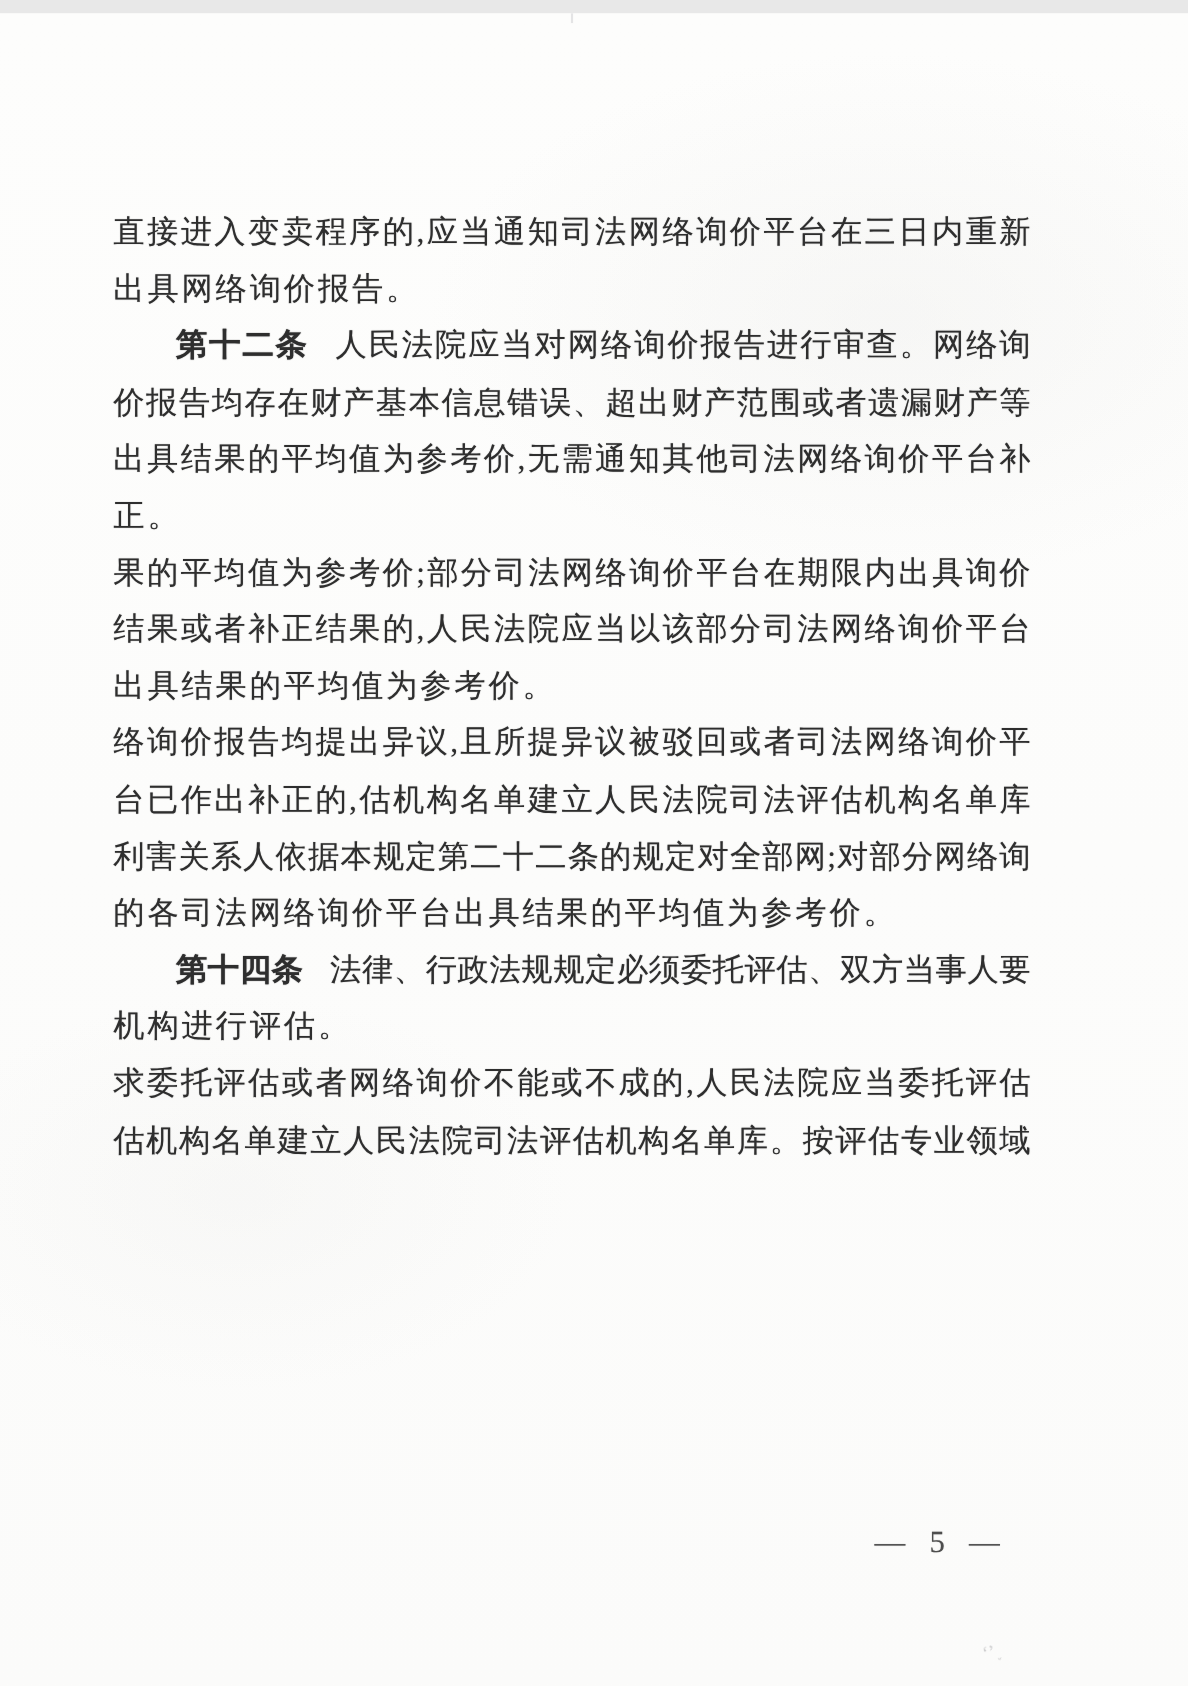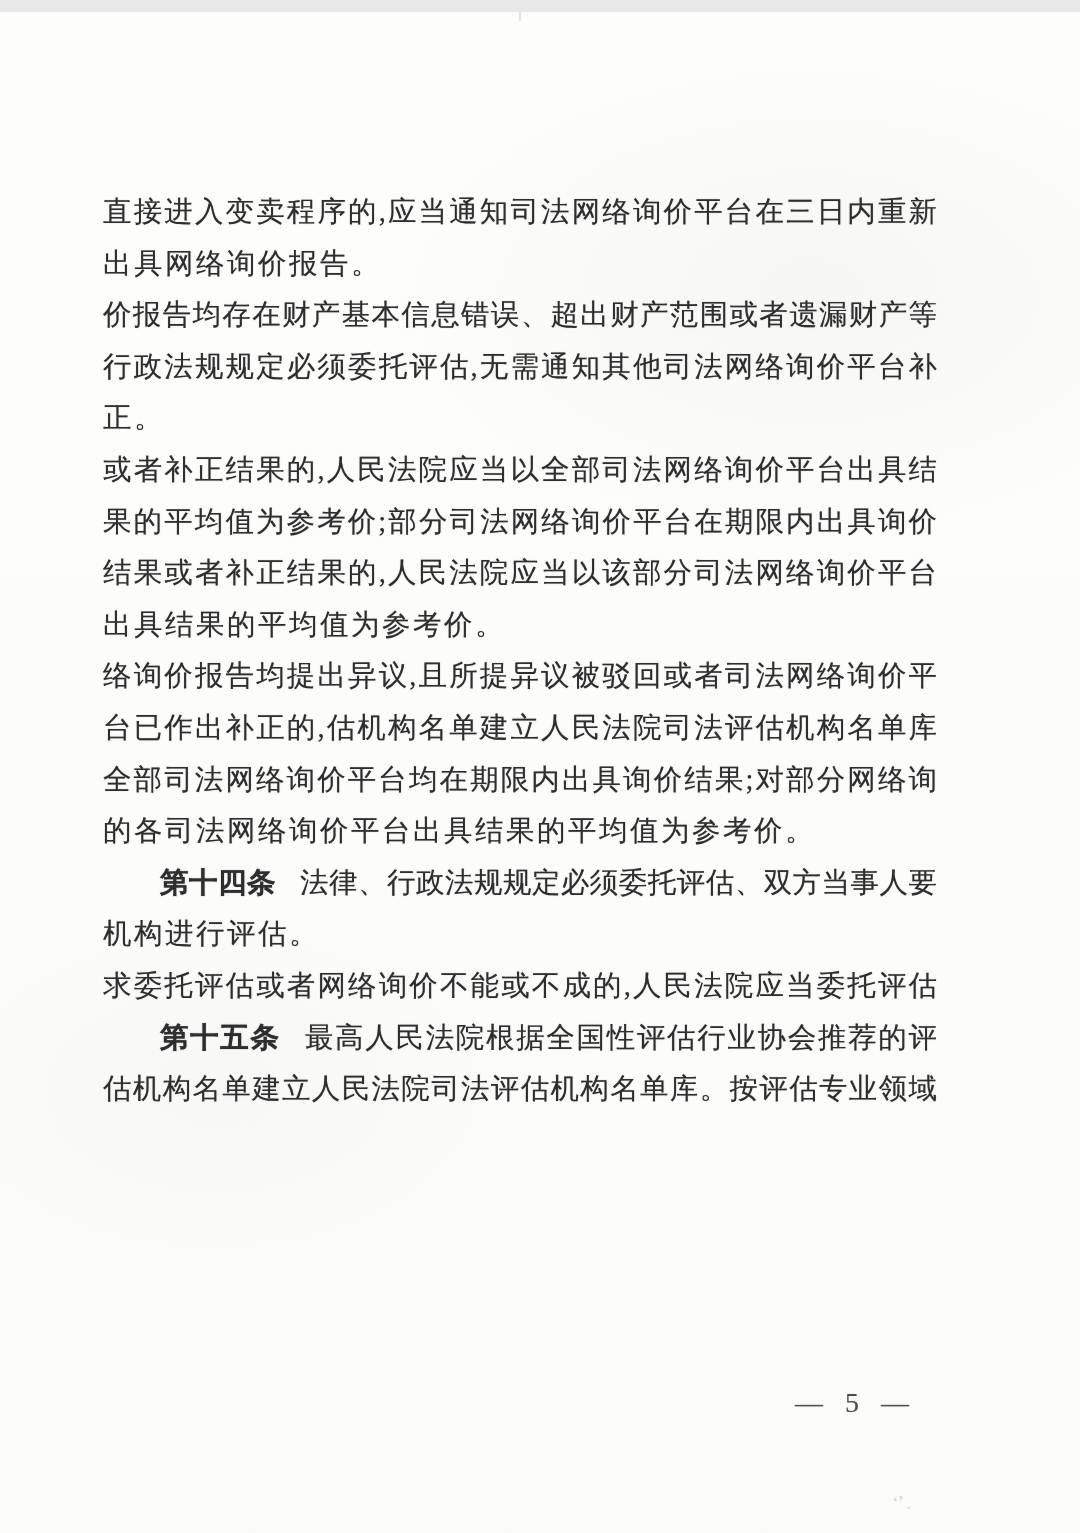"第十二条 人民法院应当对网络询价报告进行审查。网络询" div.line { html: none -> <div><span>第十二条</span><span>人民法院应当对网络询价报告进行审查。网络询</span></div> }
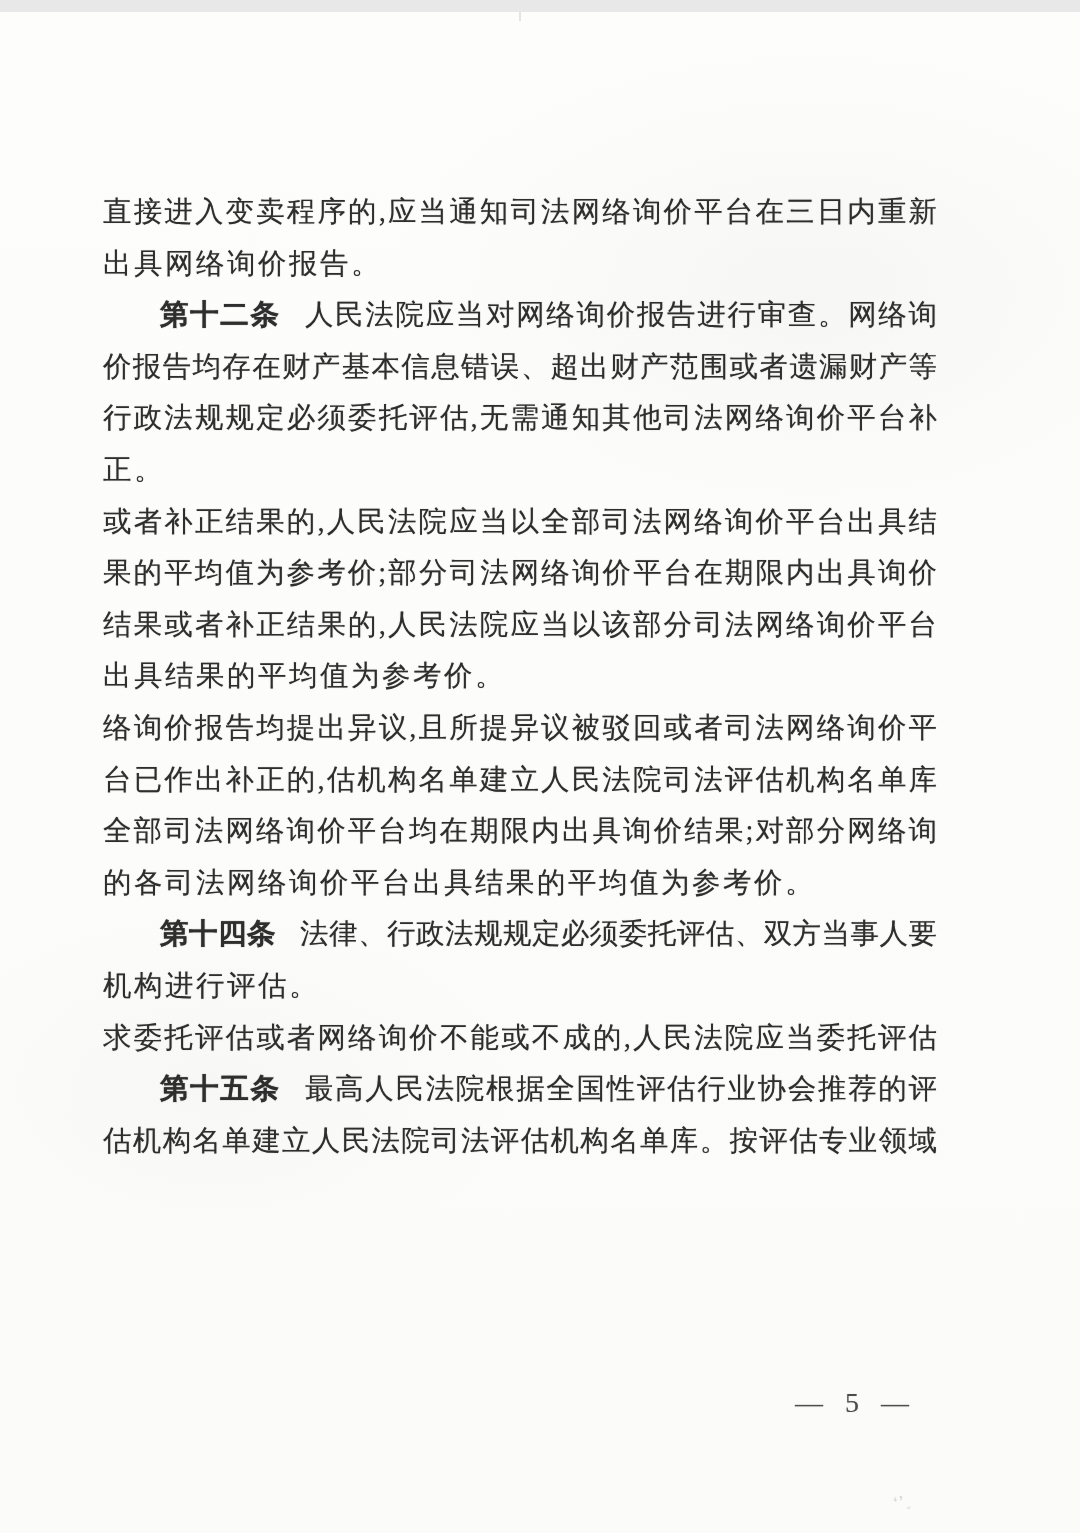"行政法规规定必须委托评估,无需通知其他司法网络询价平台补" div.line { text: 行政法规规定必须委托评估 -> 出具结果的平均值为参考价 }
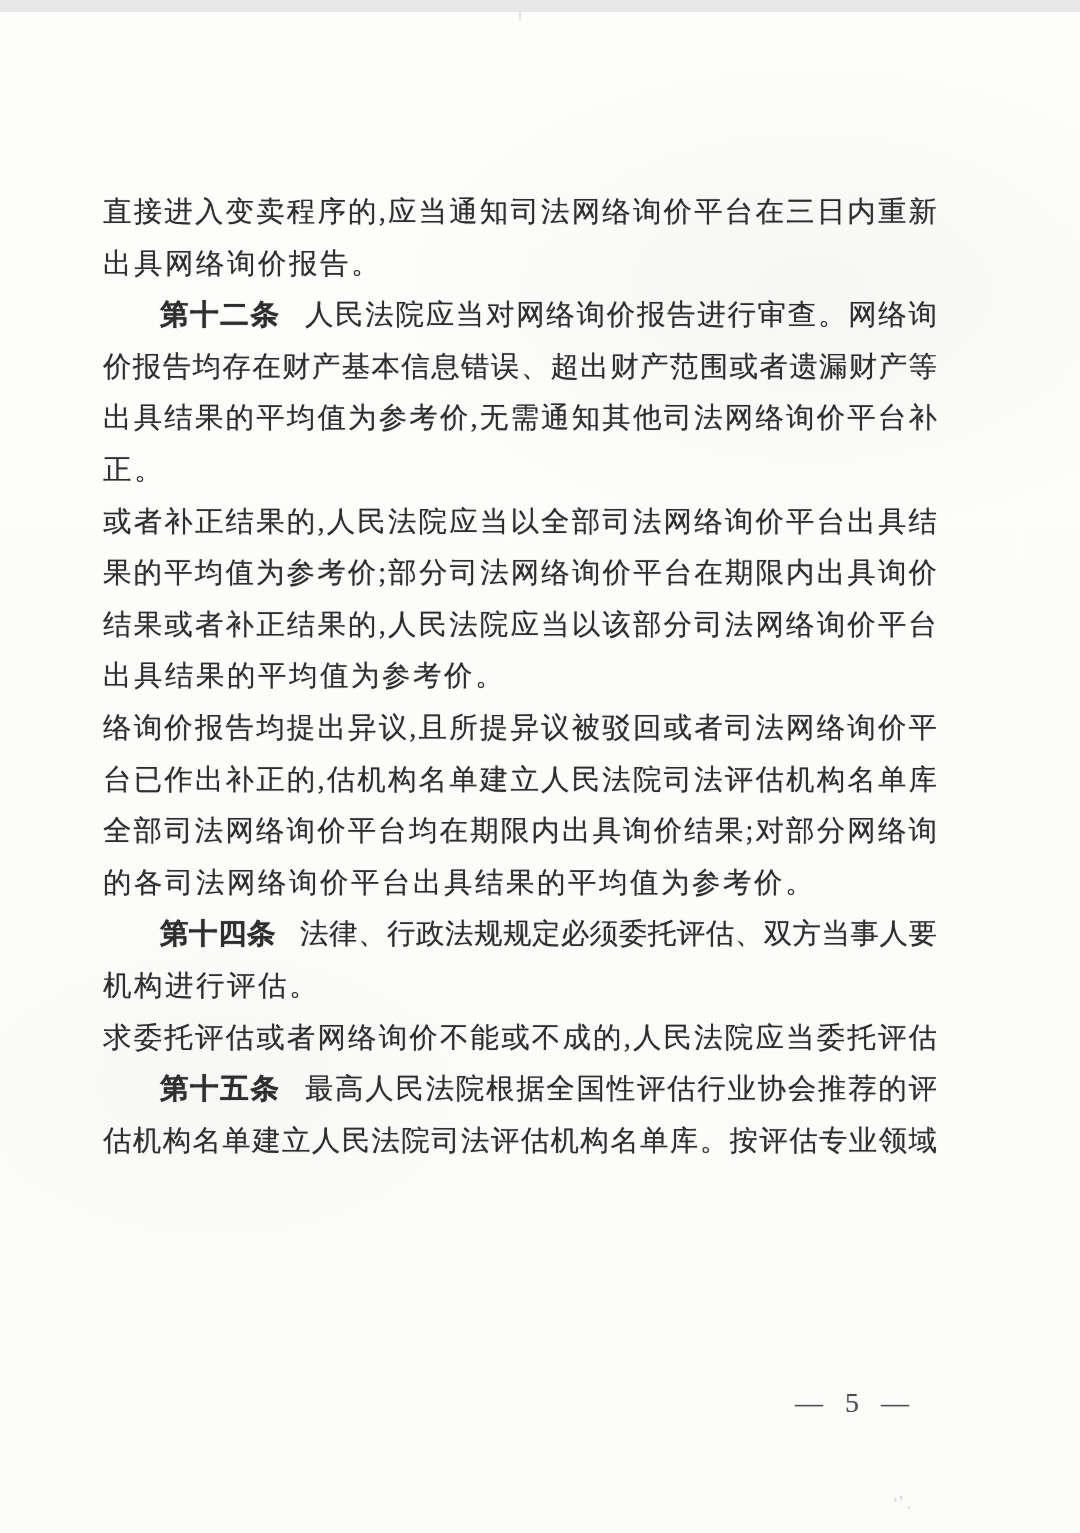"或者补正结果的,人民法院应当以全部司法网络询价平台出具结" div.line { html: <div>或者补正结果的,人民法院应当以全部司法网络询价平台出具结</div> -> none }
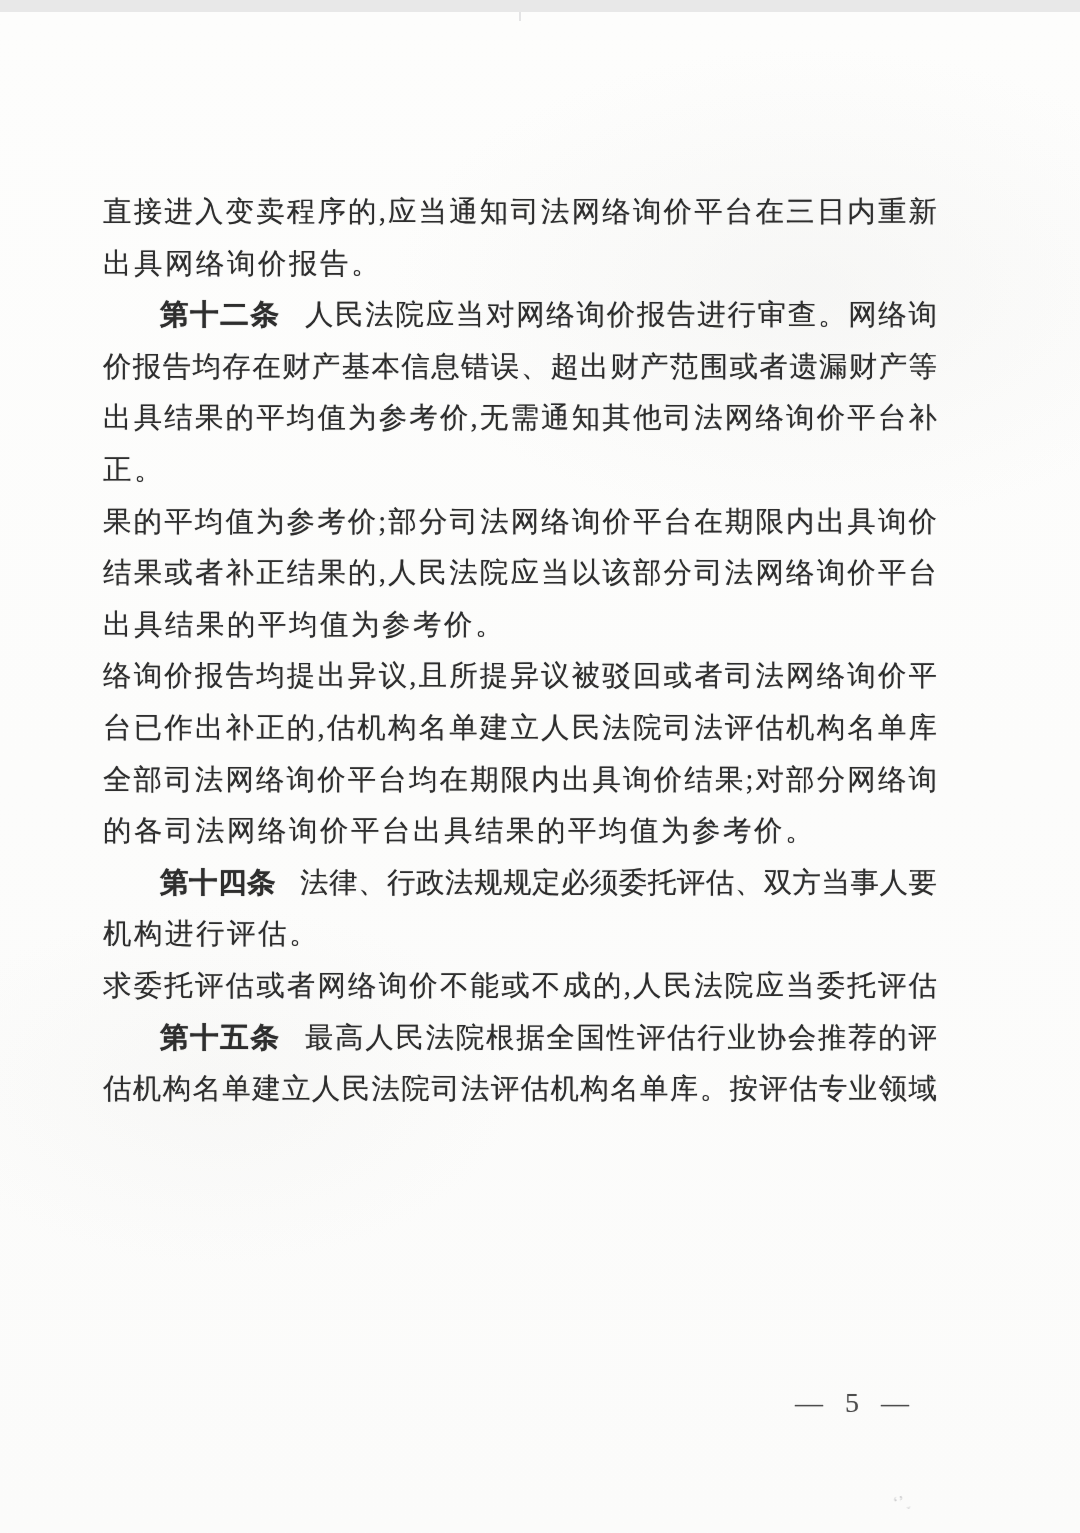"全部司法网络询价平台均在期限内出具询价结果;对部分网络询" div.line { text: 全部司法网络询价平台均在期限内出具询价结果 -> 利害关系人依据本规定第二十二条的规定对全部网 }
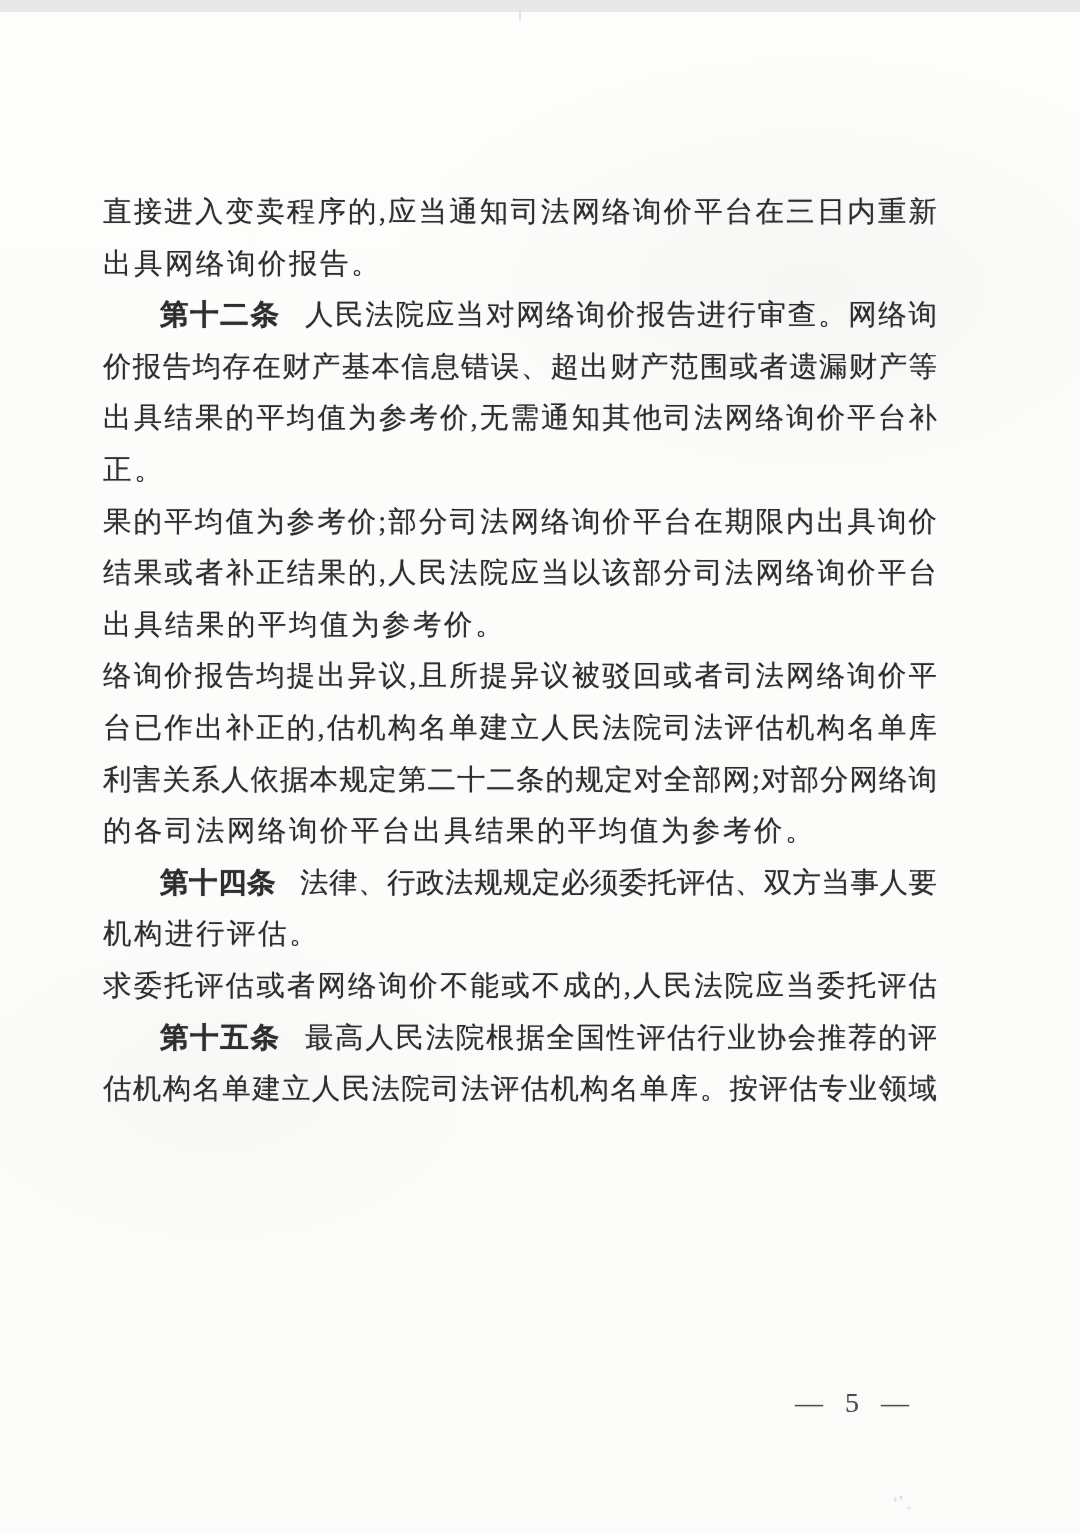"第十五条 最高人民法院根据全国性评估行业协会推荐的评" div.line { html: <div><span>第十五条</span><span>最高人民法院根据全国性评估行业协会推荐的评</span></div> -> none }
